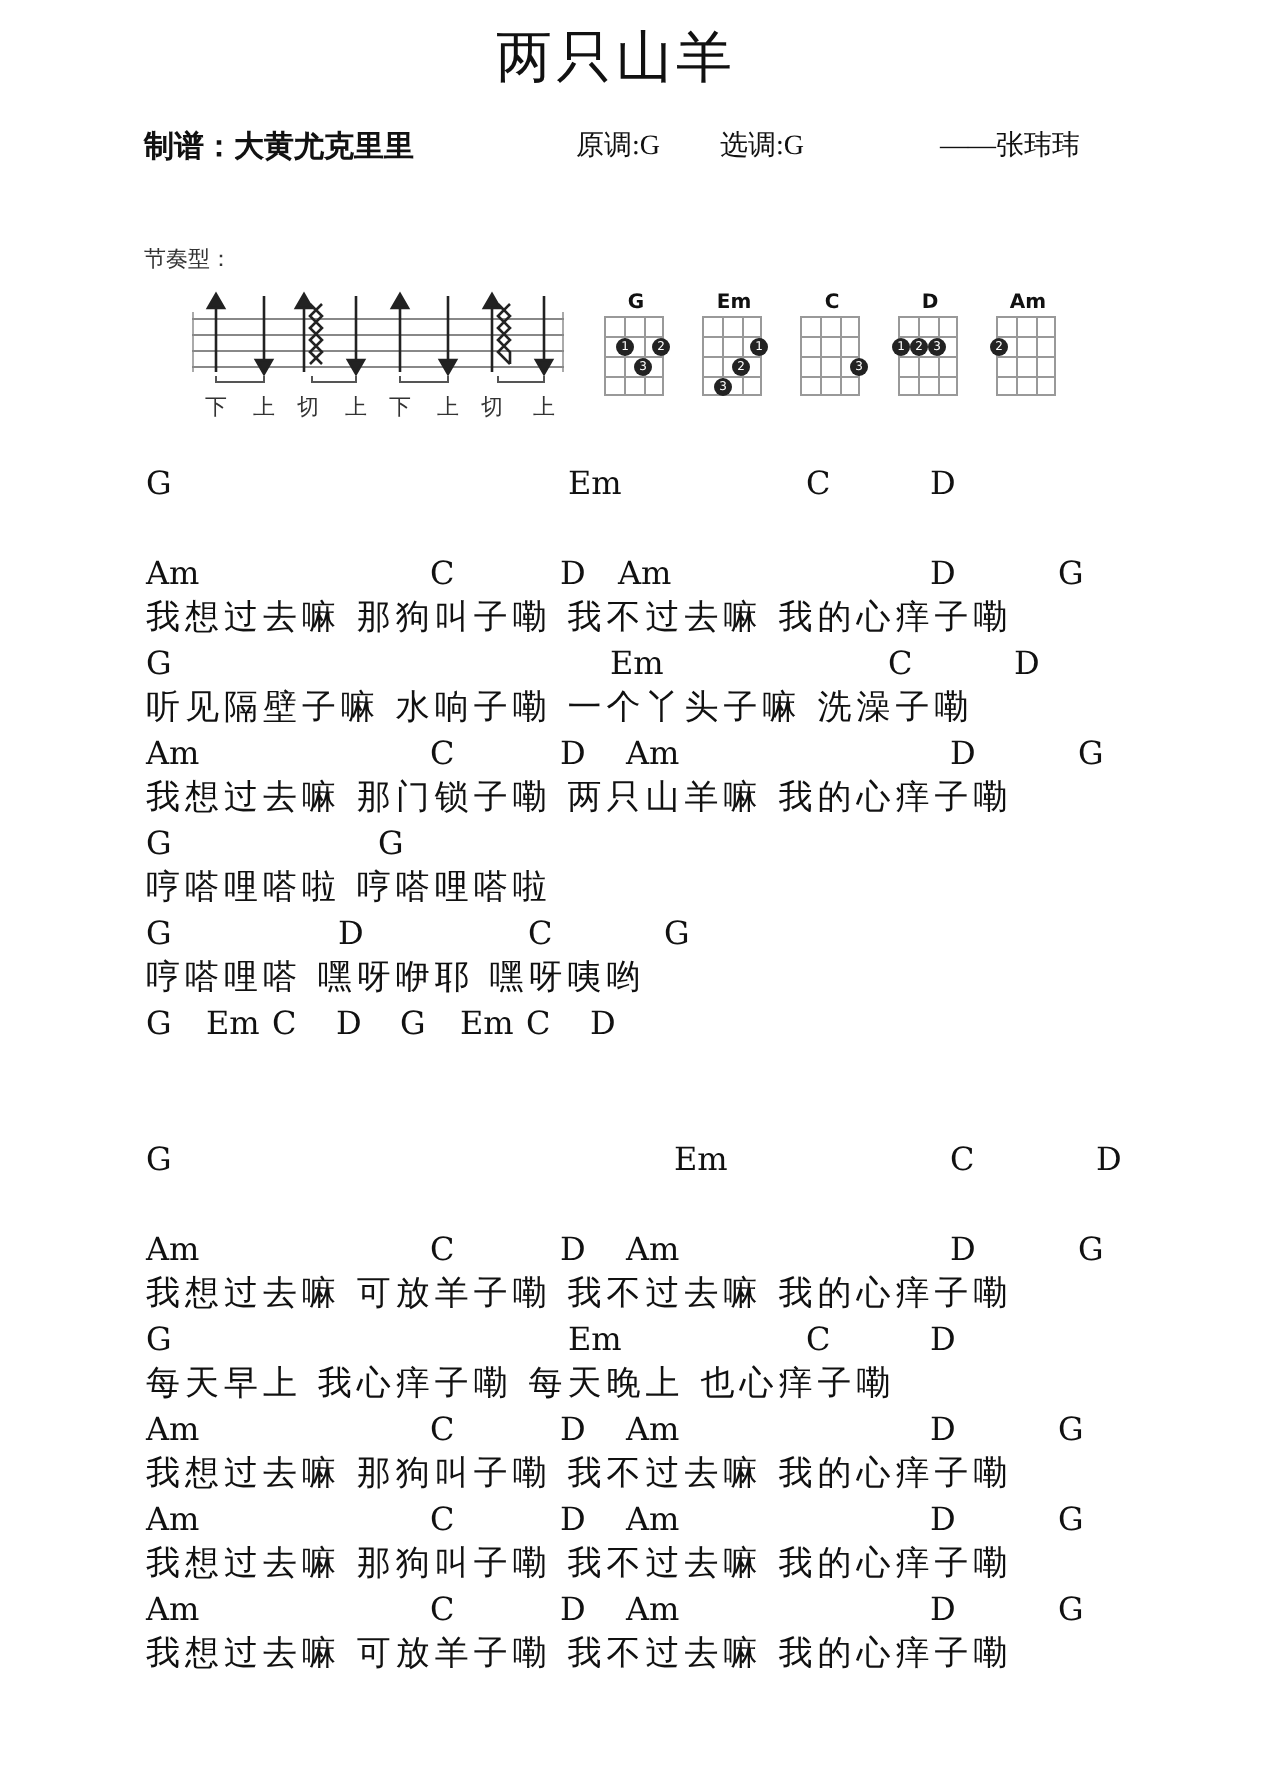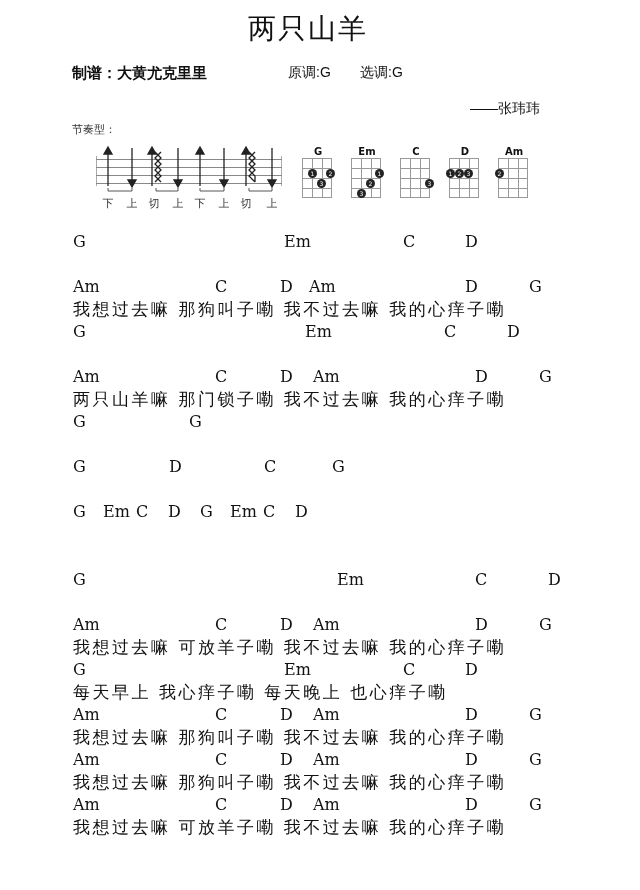"制谱：大黄尤克里里" .meta { font-family: Liberation Sans, sans-serif -> Liberation Serif, serif }
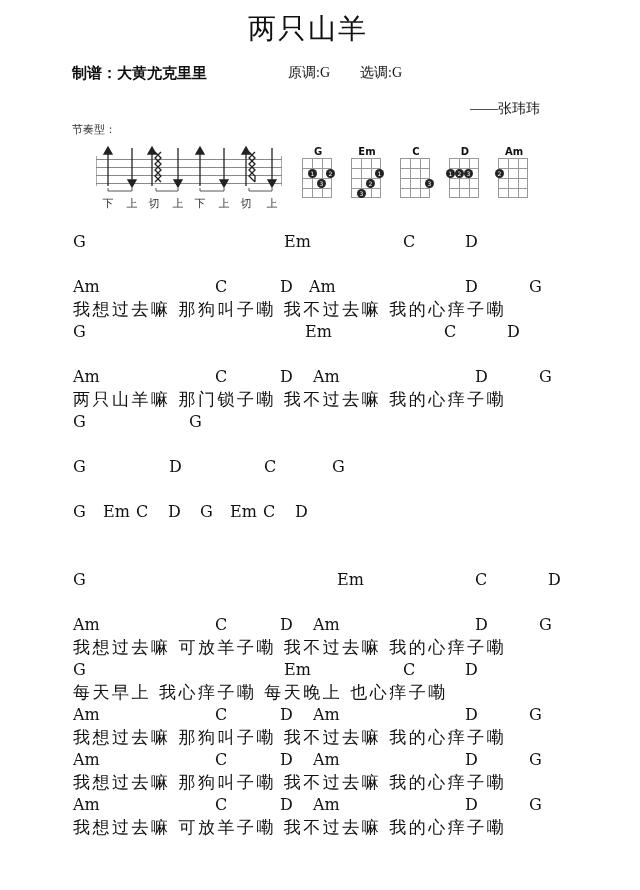"——张玮玮" div.meta { margin-top: 36px -> none }
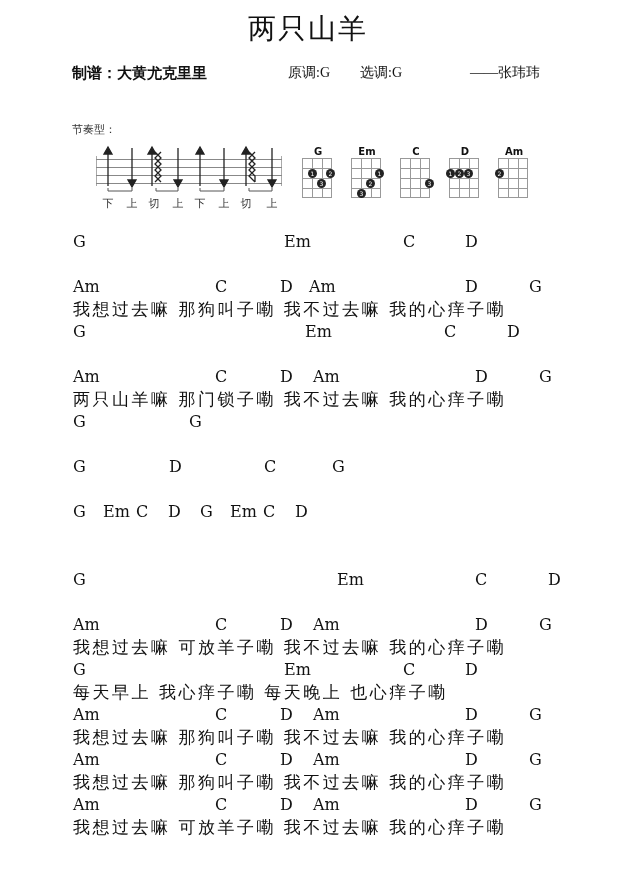"听见隔壁子嘛 水响子嘞 一个丫头子嘛 洗澡子嘞" div.lyric { html: none -> <div>听见隔壁子嘛 水响子嘞 一个丫头子嘛 洗澡子嘞</div> }
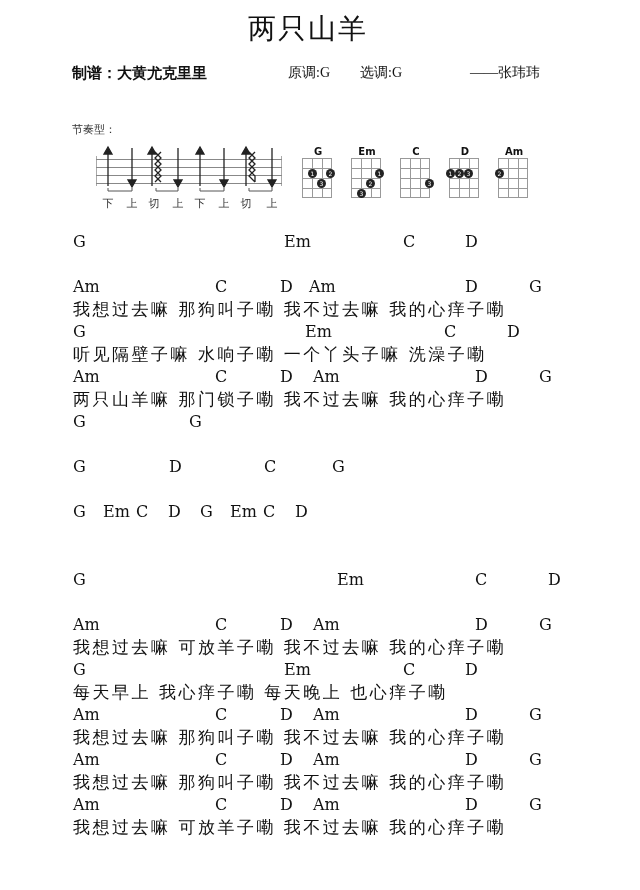"两只山羊嘛 那门锁子嘞 我不过去嘛 我的心痒子嘞" div.lyric { text: 两只山羊嘛 那门锁子嘞 我不过去 -> 我想过去嘛 那门锁子嘞 两只山羊 }
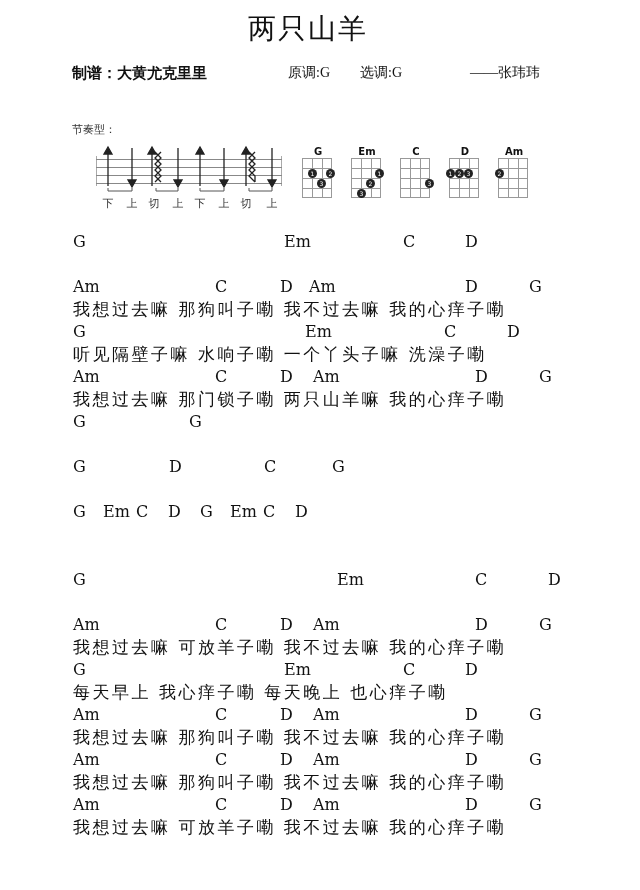"哼嗒哩嗒啦 哼嗒哩嗒啦" div.lyric { html: none -> <div>哼嗒哩嗒啦 哼嗒哩嗒啦</div> }
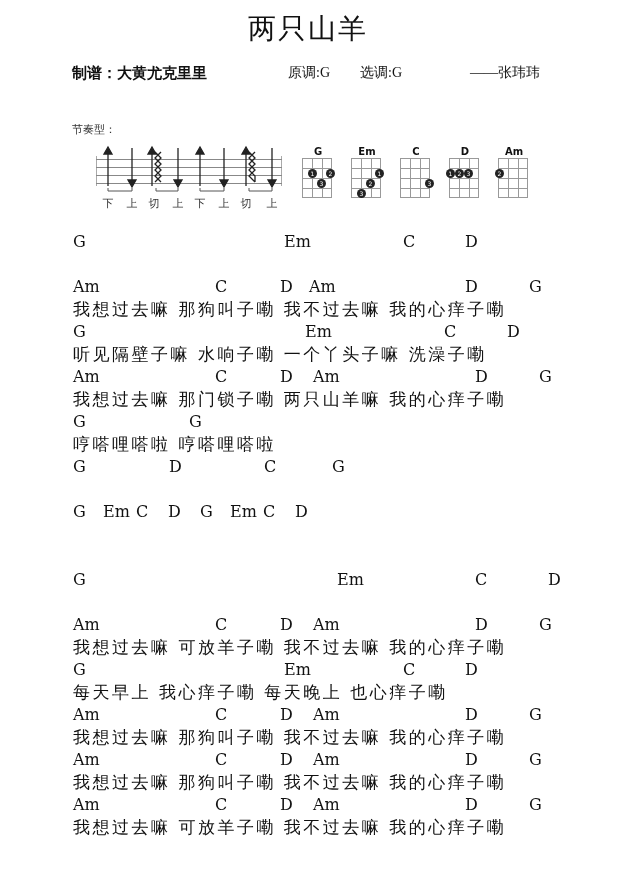"哼嗒哩嗒 嘿呀咿耶 嘿呀咦哟" div.lyric { html: none -> <div>哼嗒哩嗒 嘿呀咿耶 嘿呀咦哟</div> }
